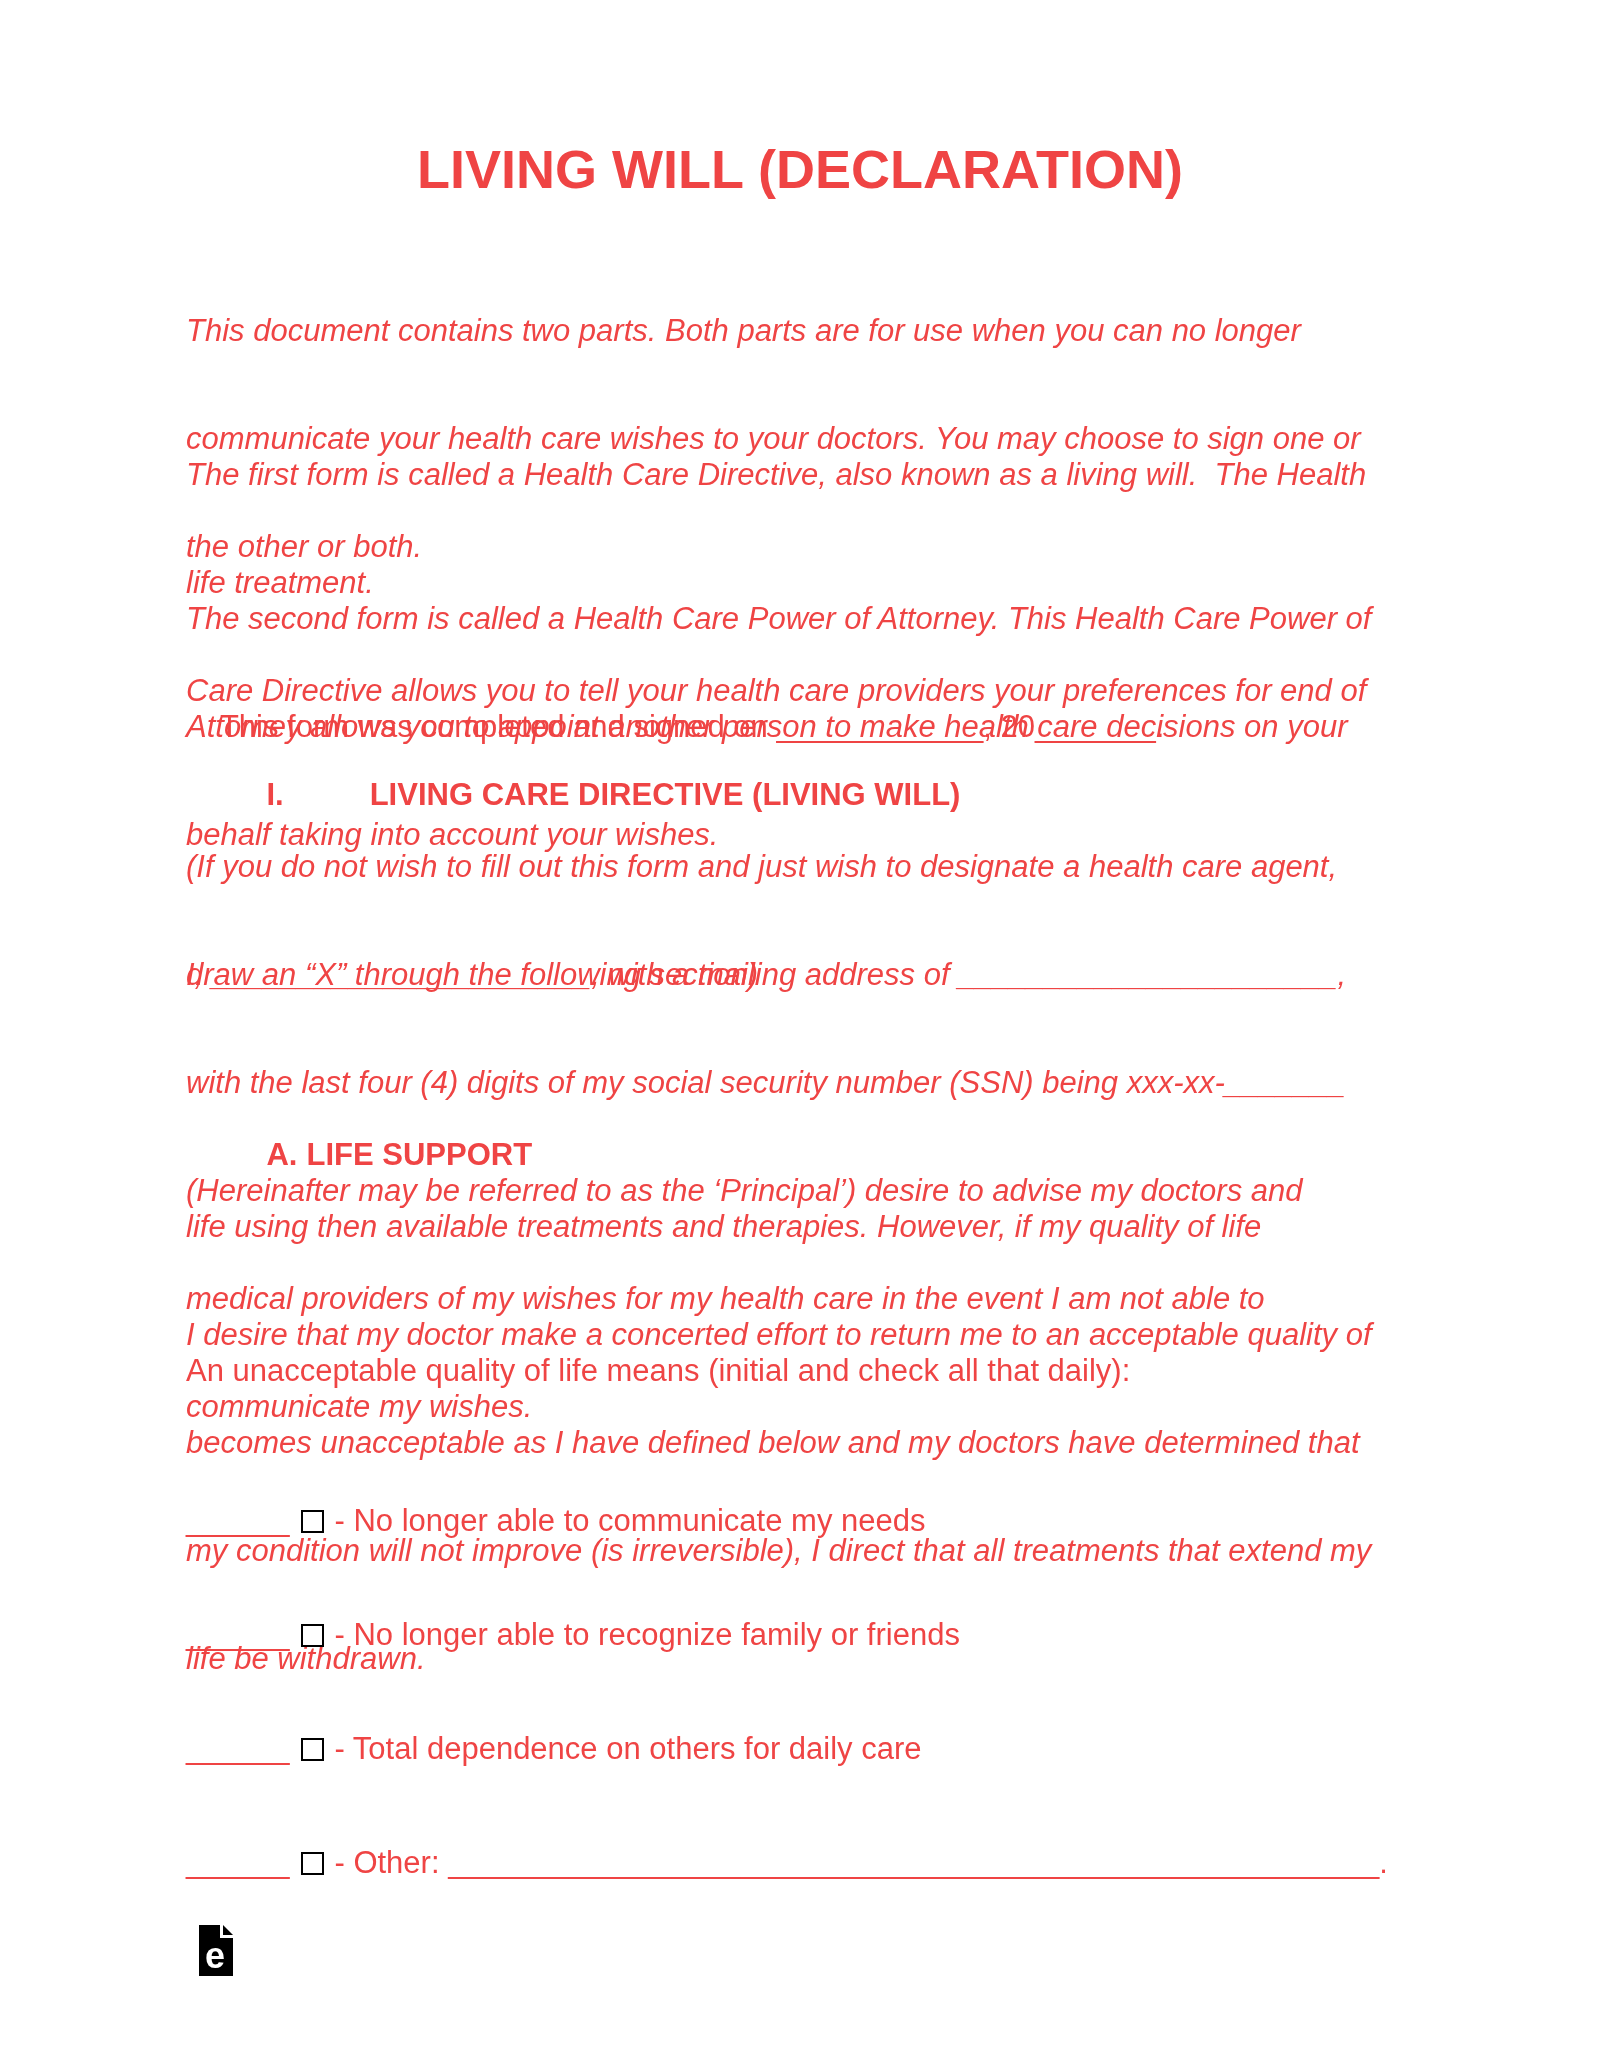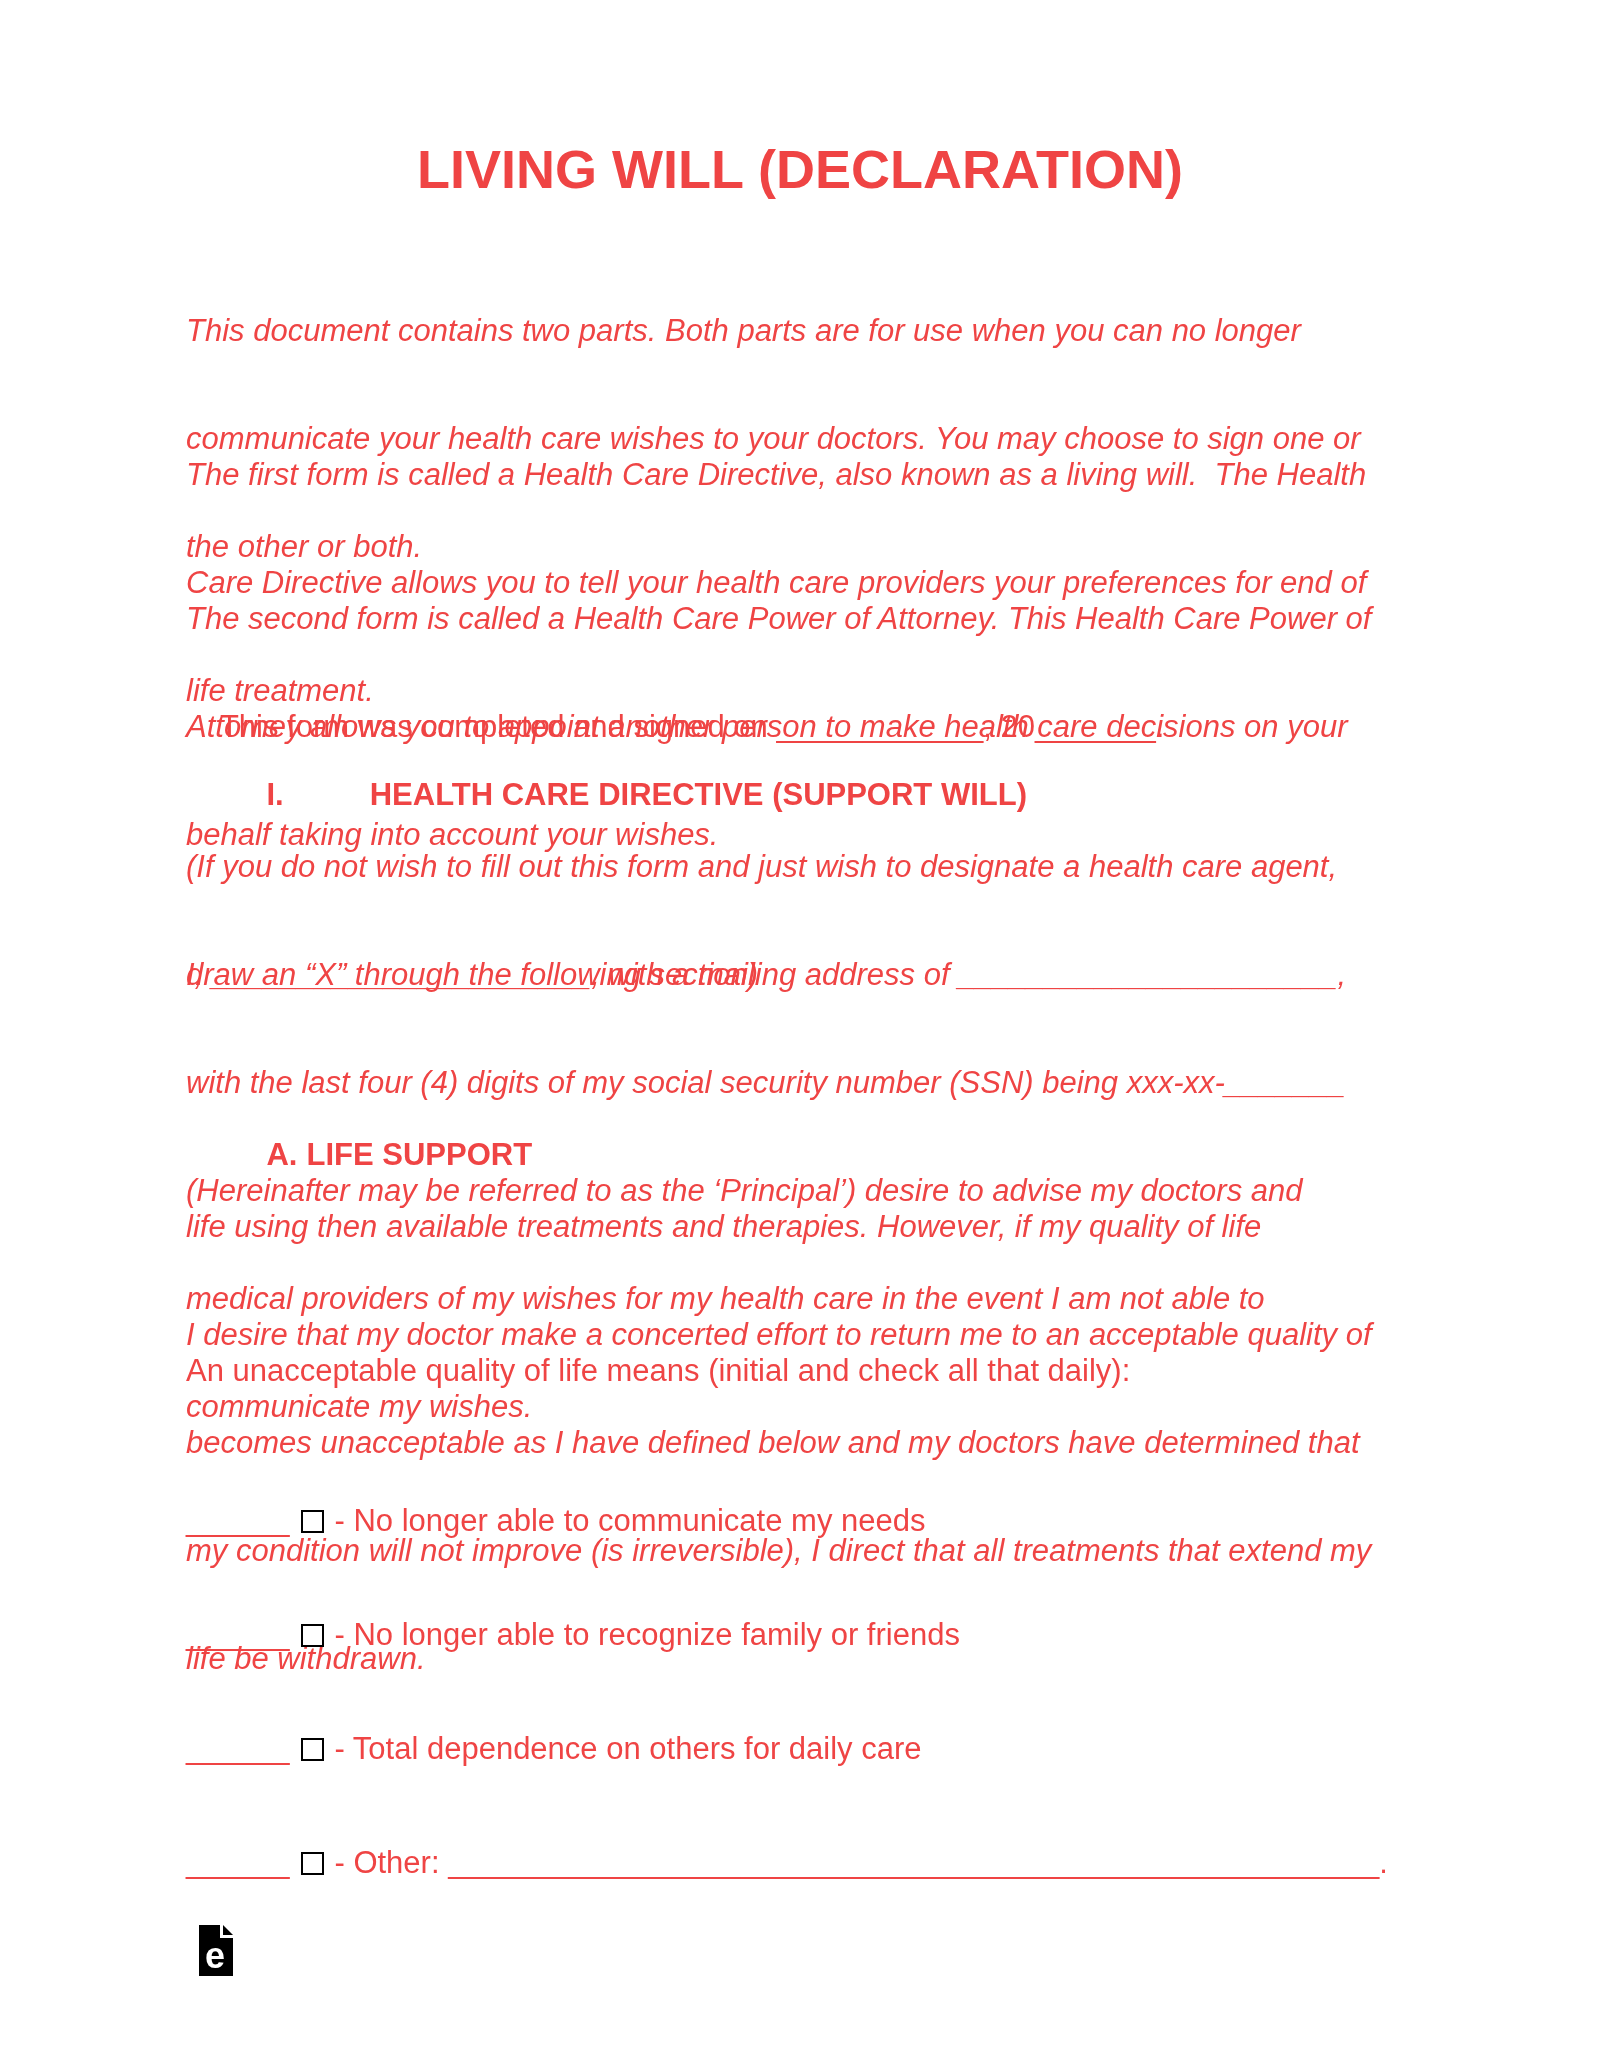"Care Directive allows you to" div.line { order: before "life treatment." -> after "life treatment." }
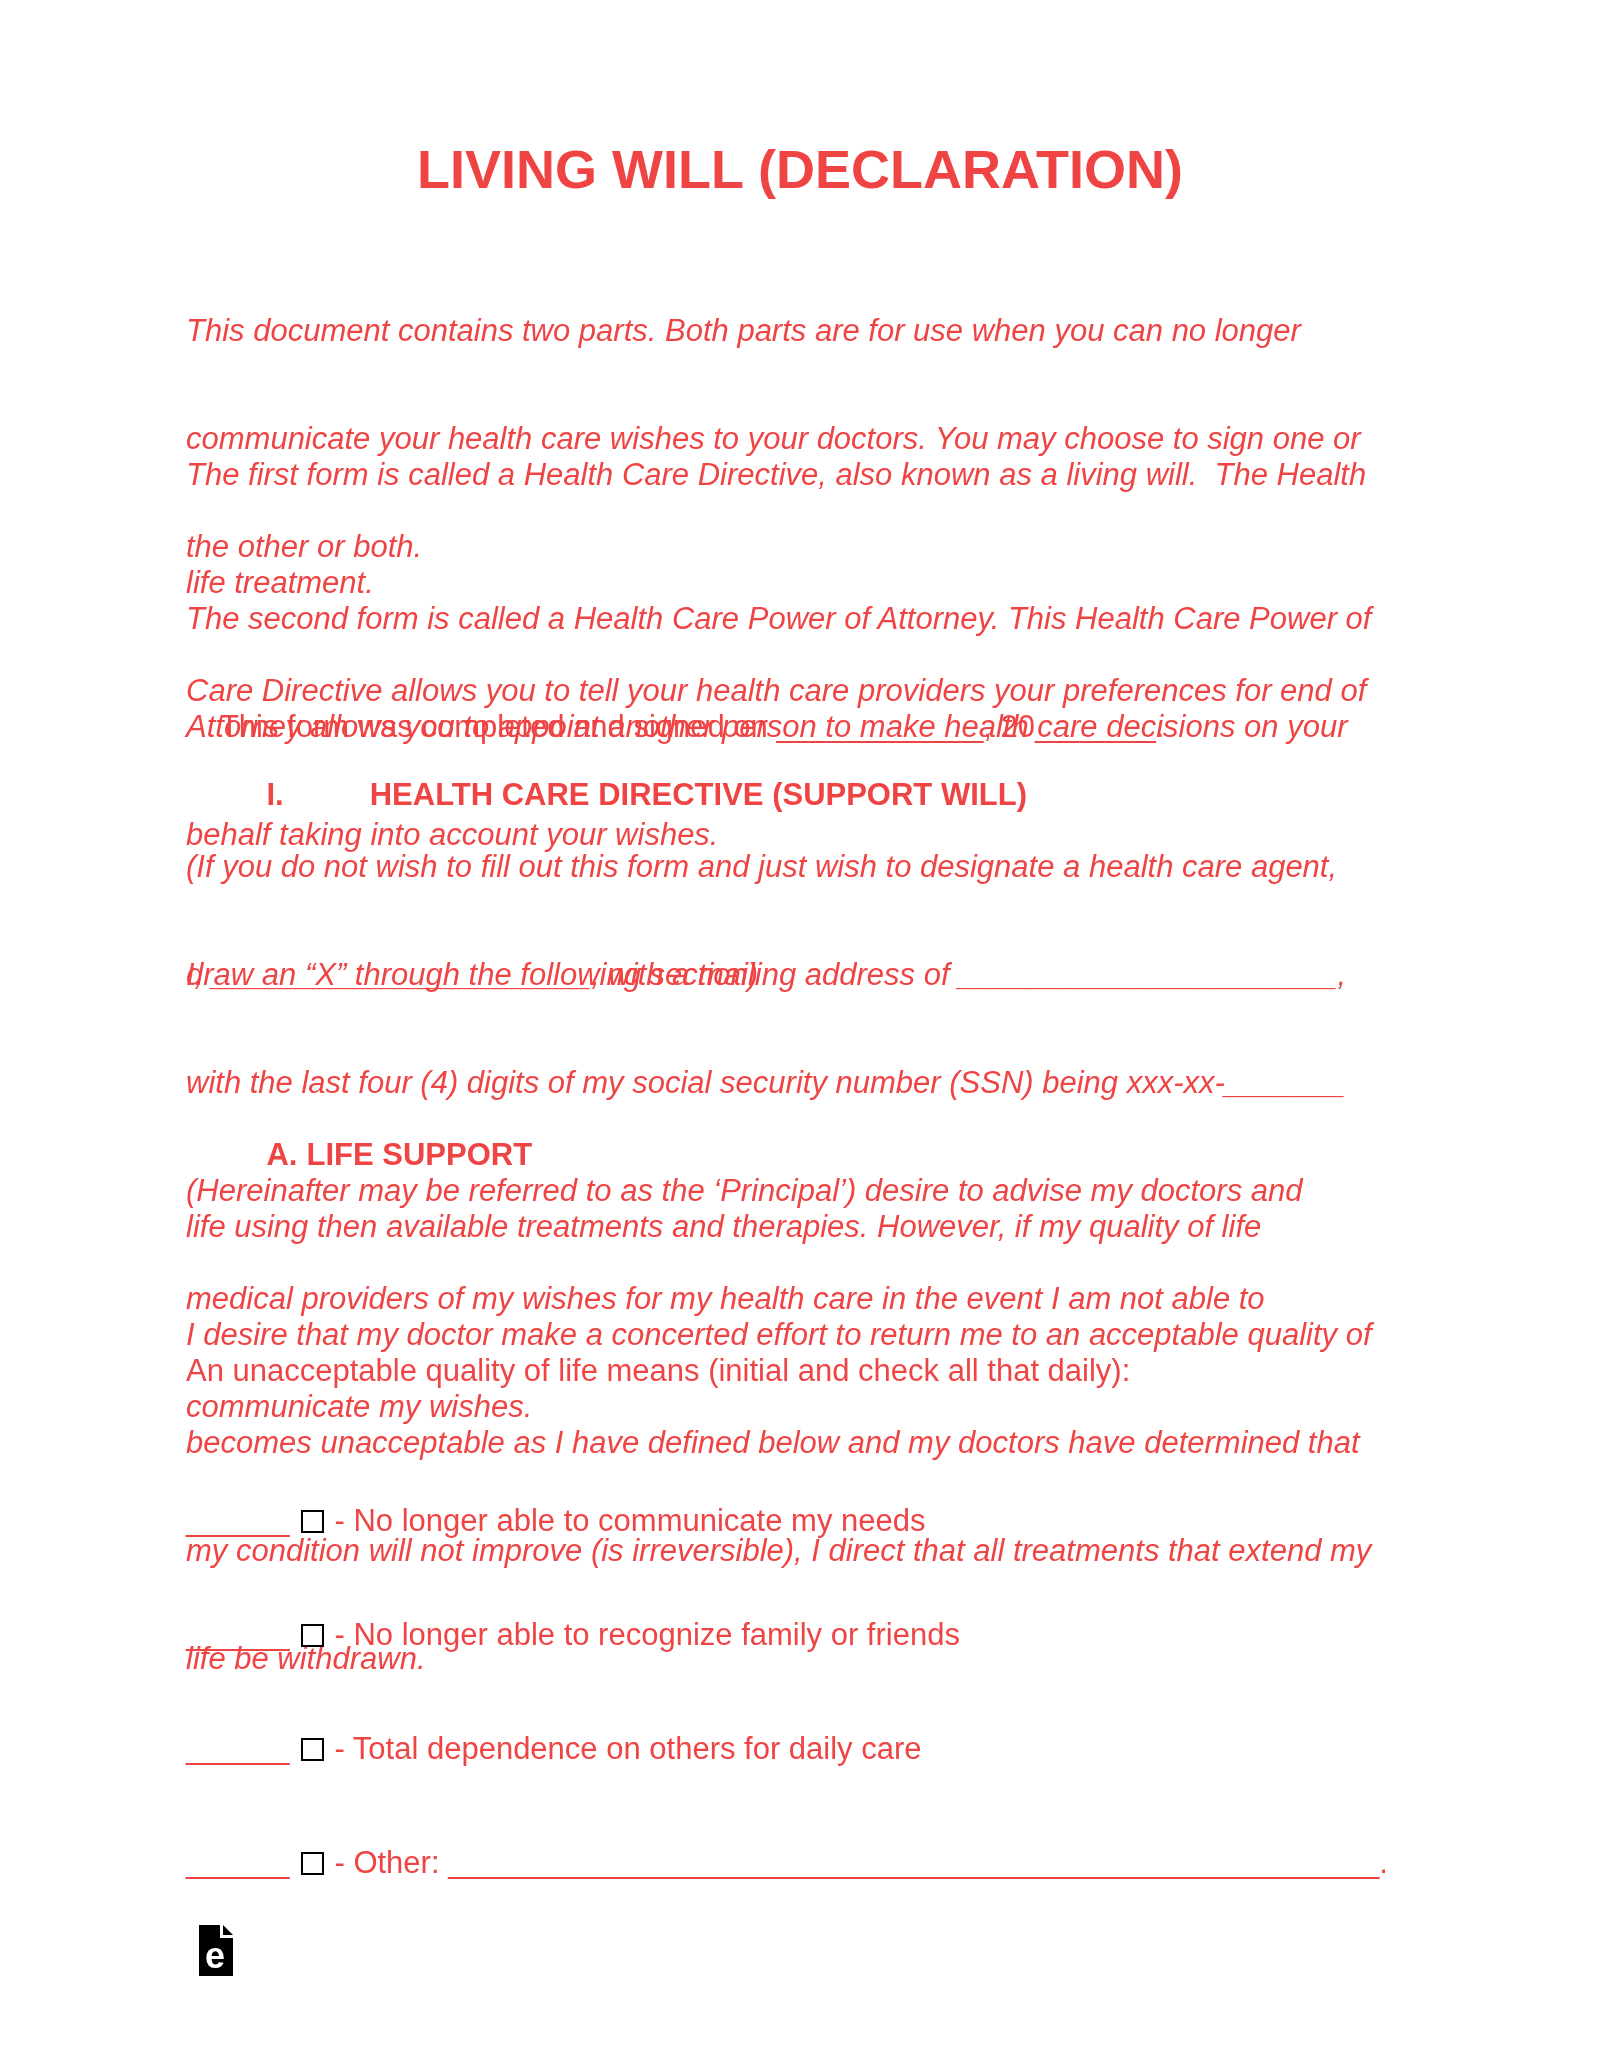"HEALTH CARE DIRECTIVE (SUPPORT WILL)" span.h1-text { text: HEALTH CARE DIRECTIVE (SUPPORT -> LIVING CARE DIRECTIVE (LIVING }
